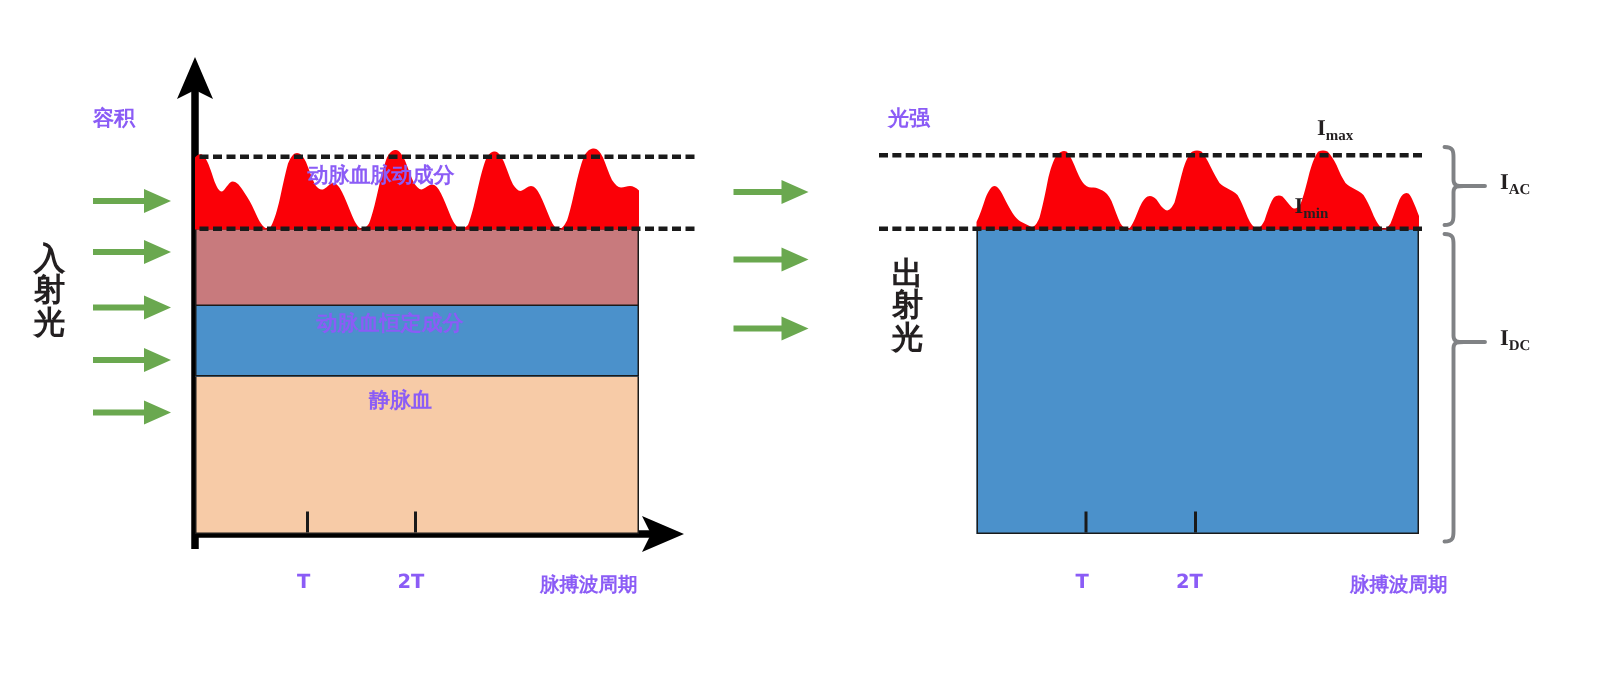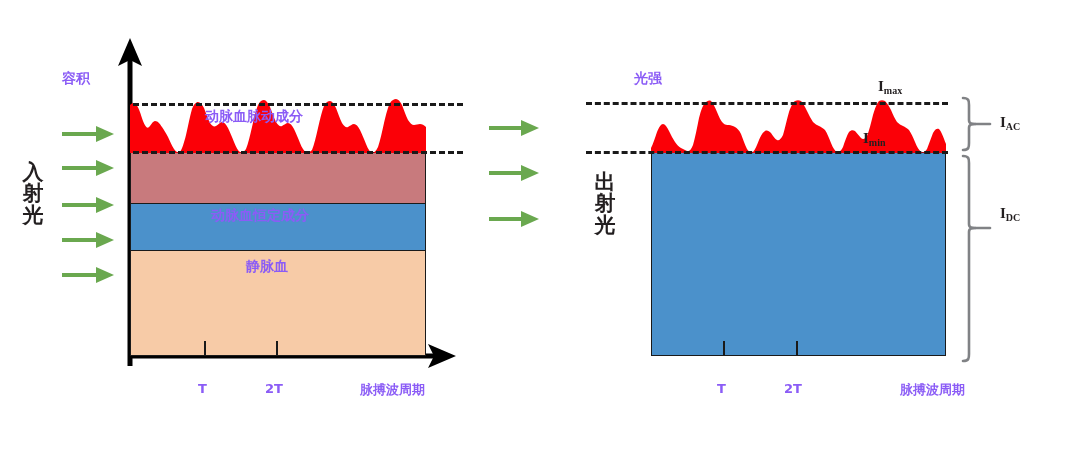"光强" div.abs { margin-left: 42px -> none }
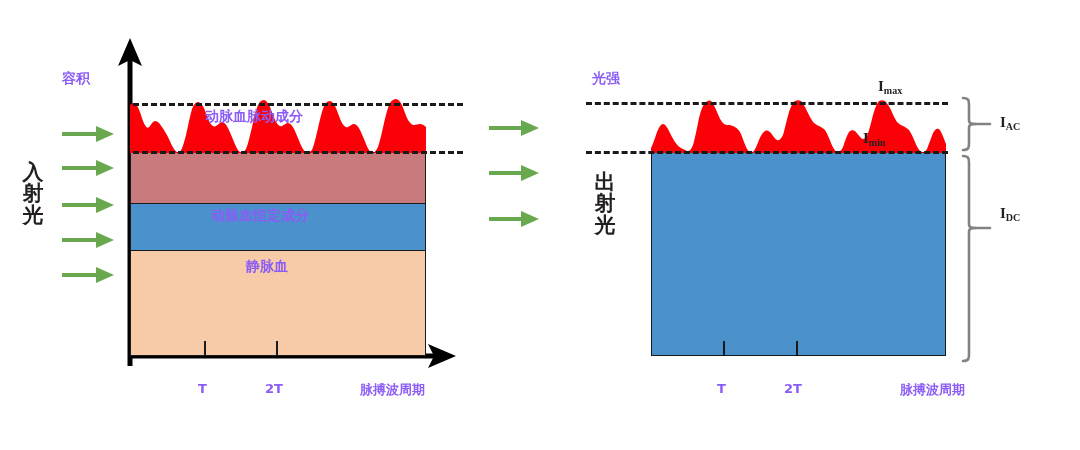"IDC" div.abs { top: 205px -> 218px }
